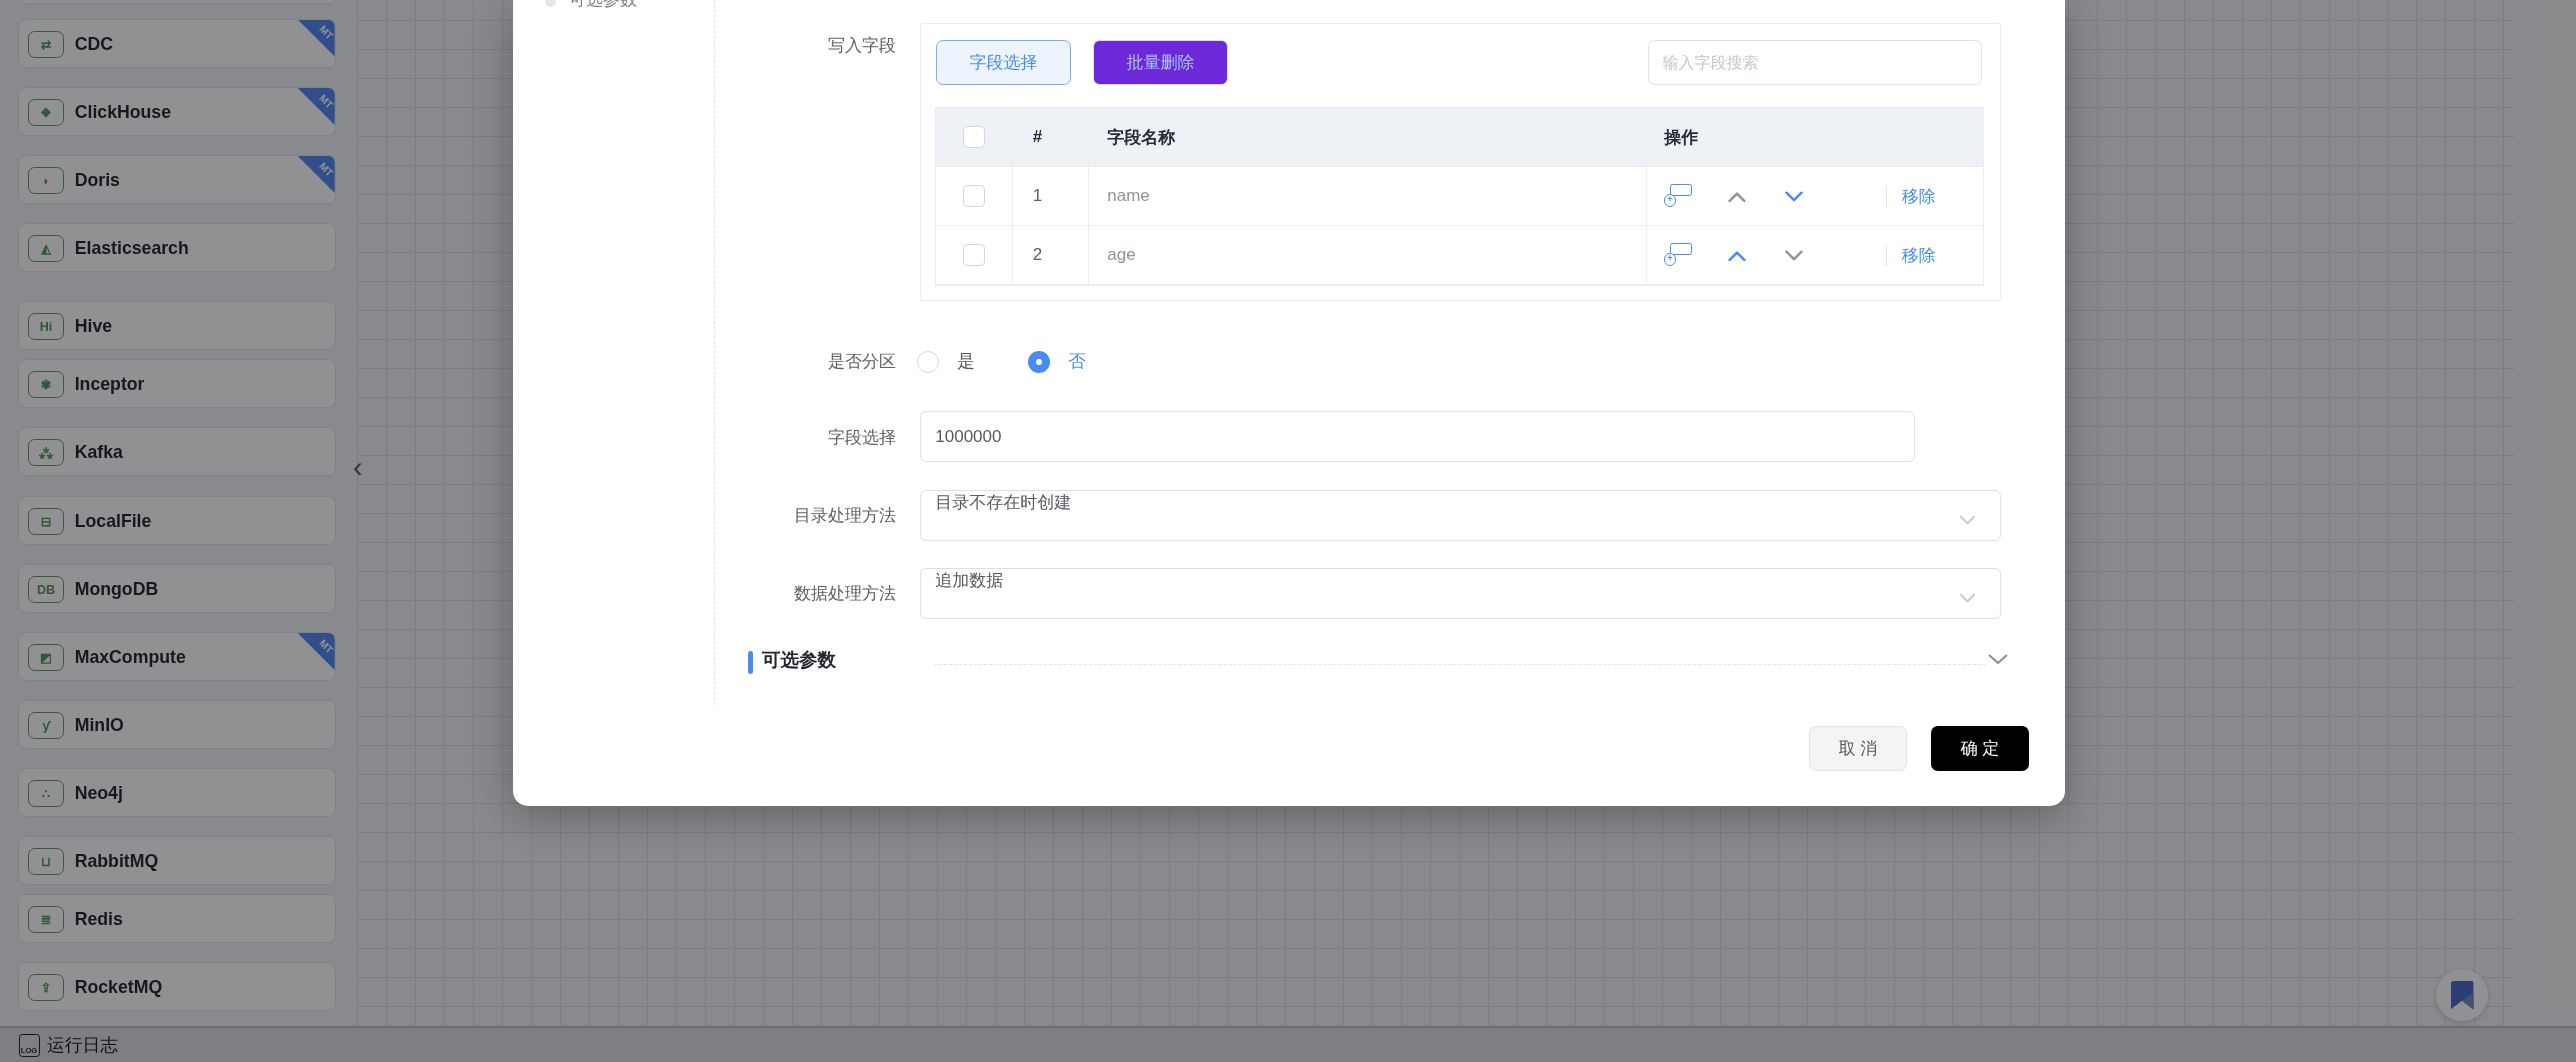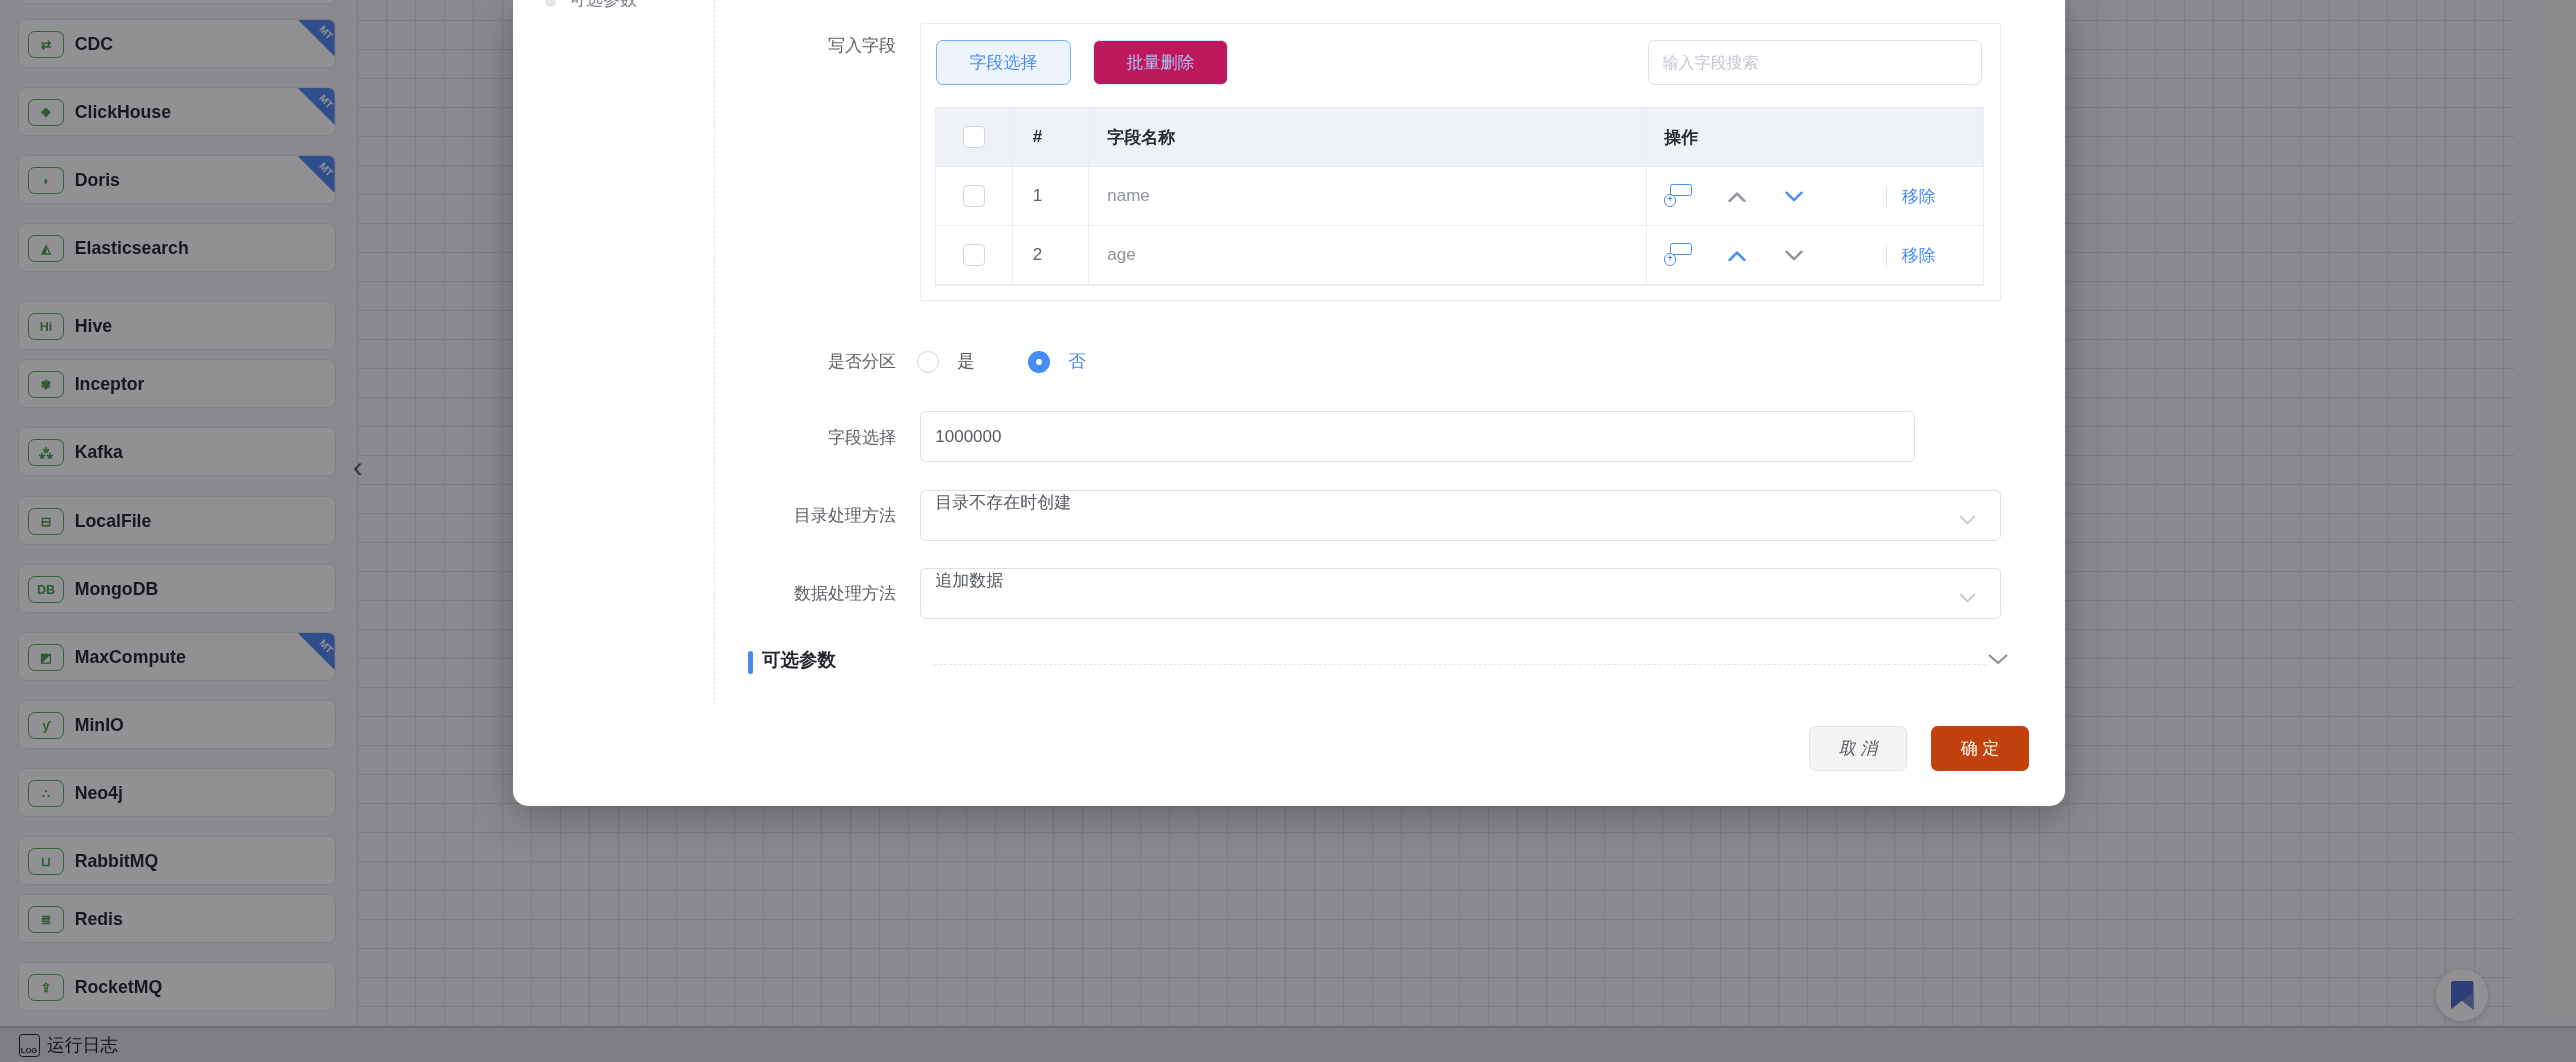"批量删除" .btn-del { background: #be185d -> #6d28d9 }
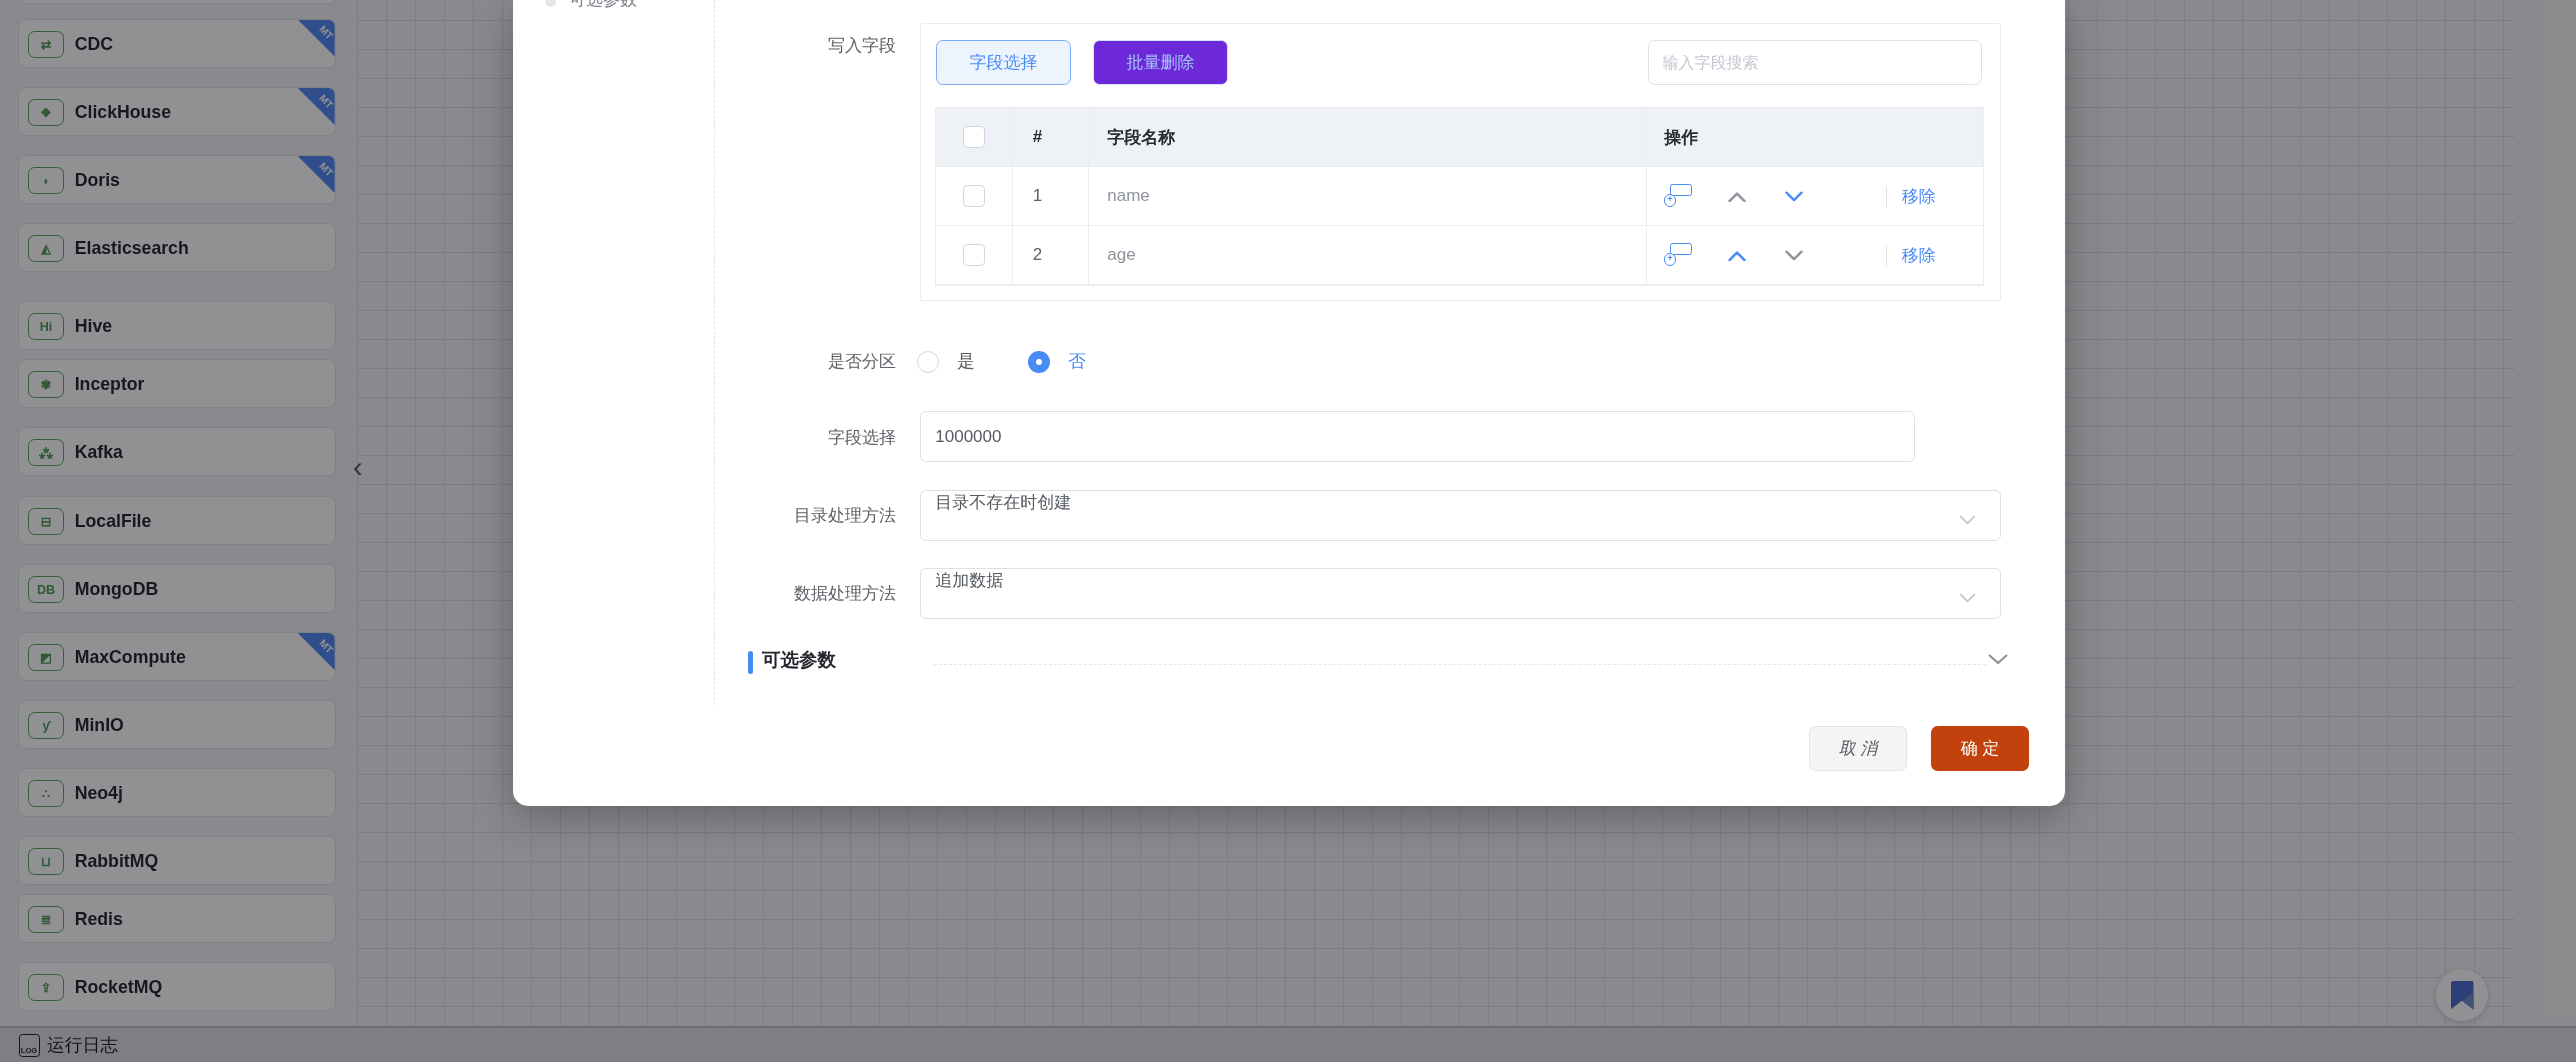"取 消" .fbtn.cancel { font-style: italic -> none }
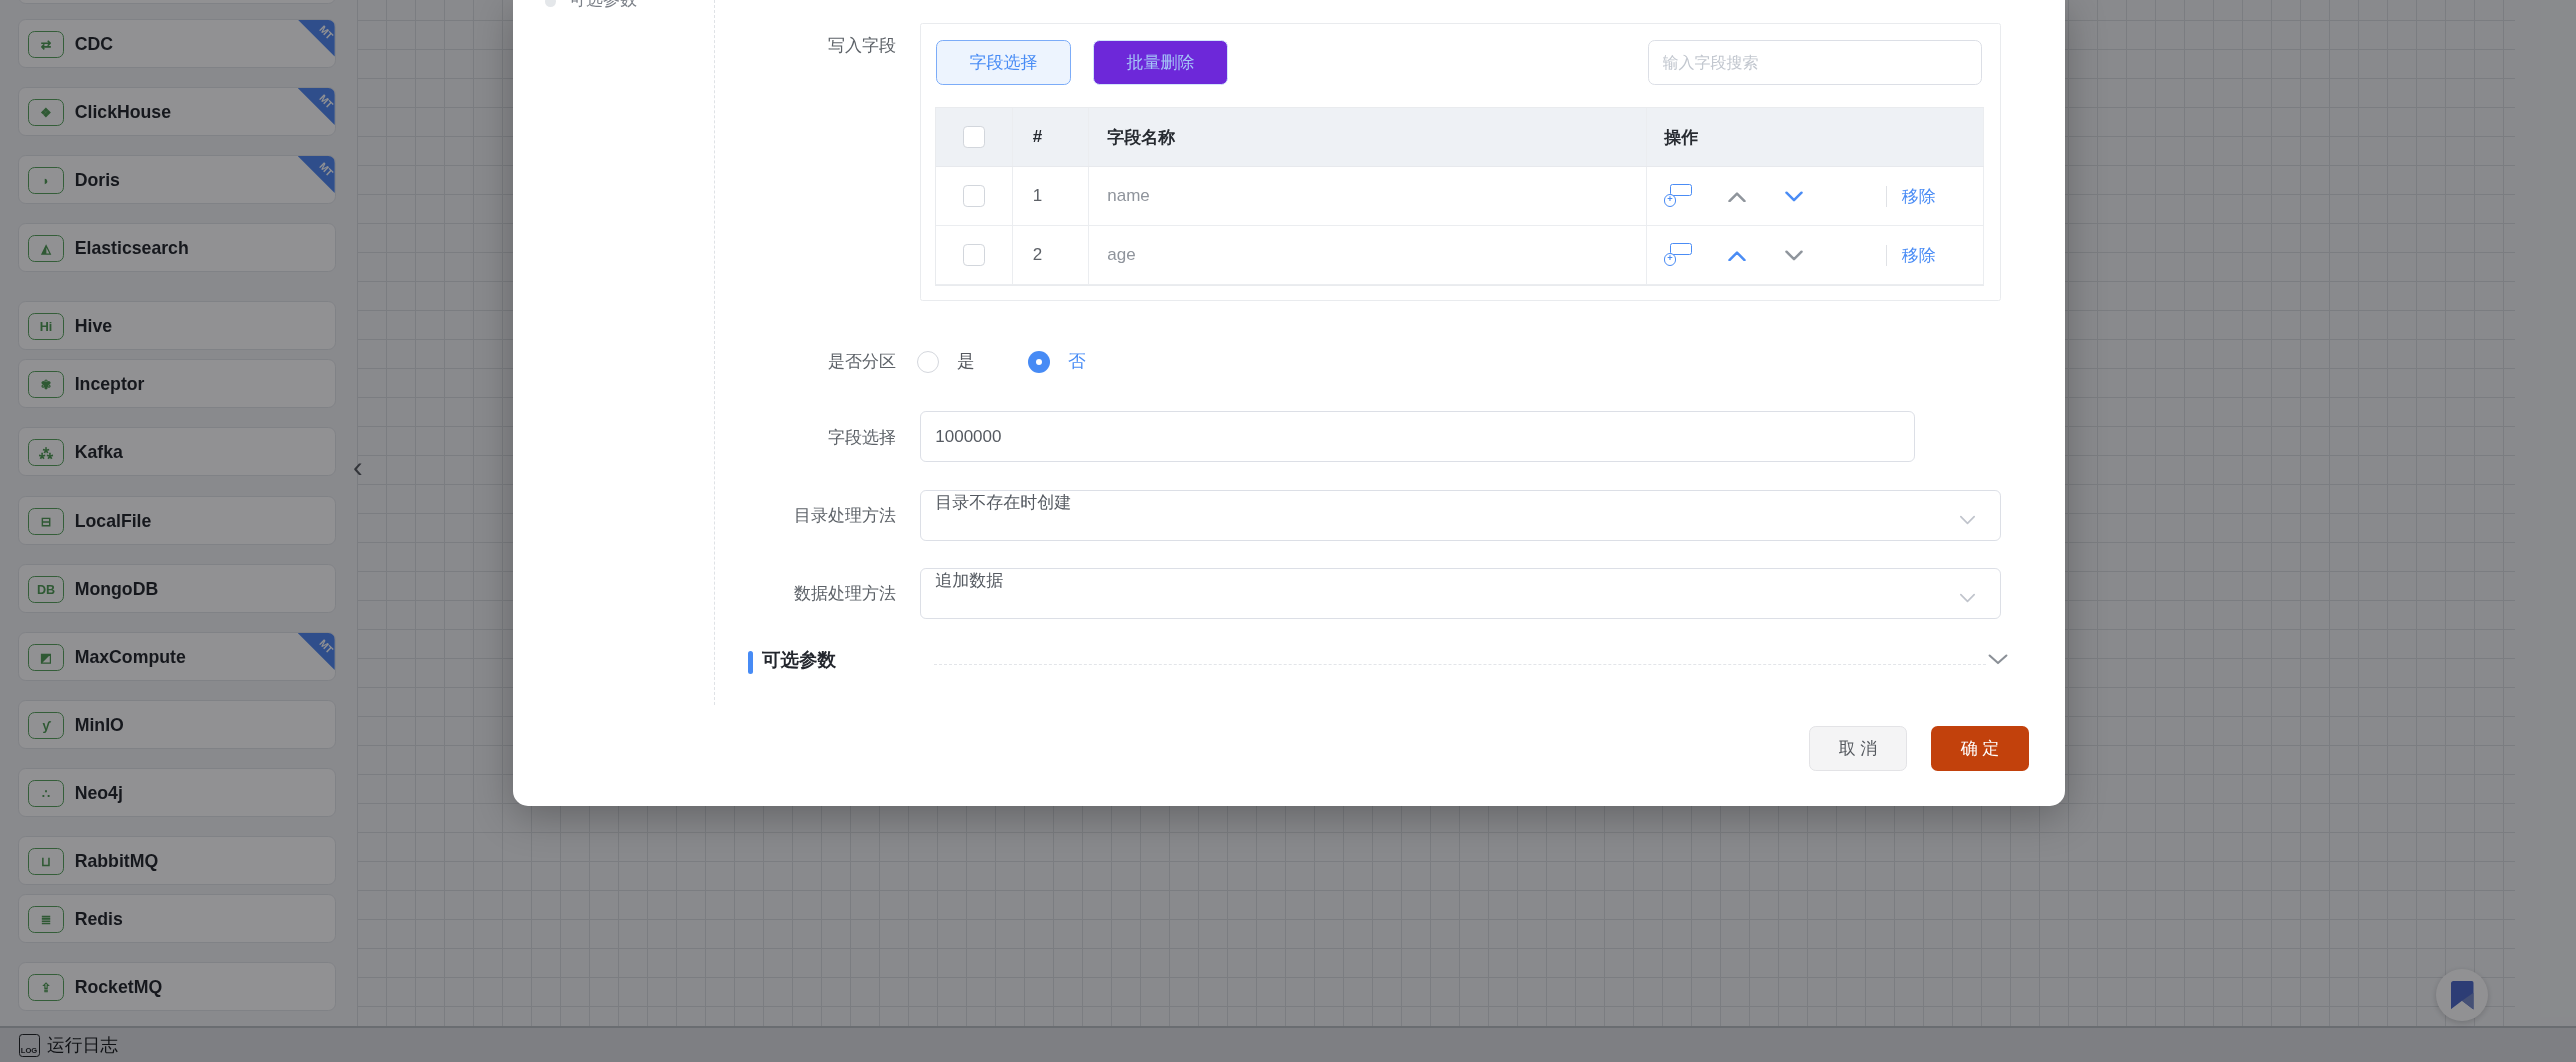"确 定" .fbtn.ok { background: #c2410c -> #000000 }
